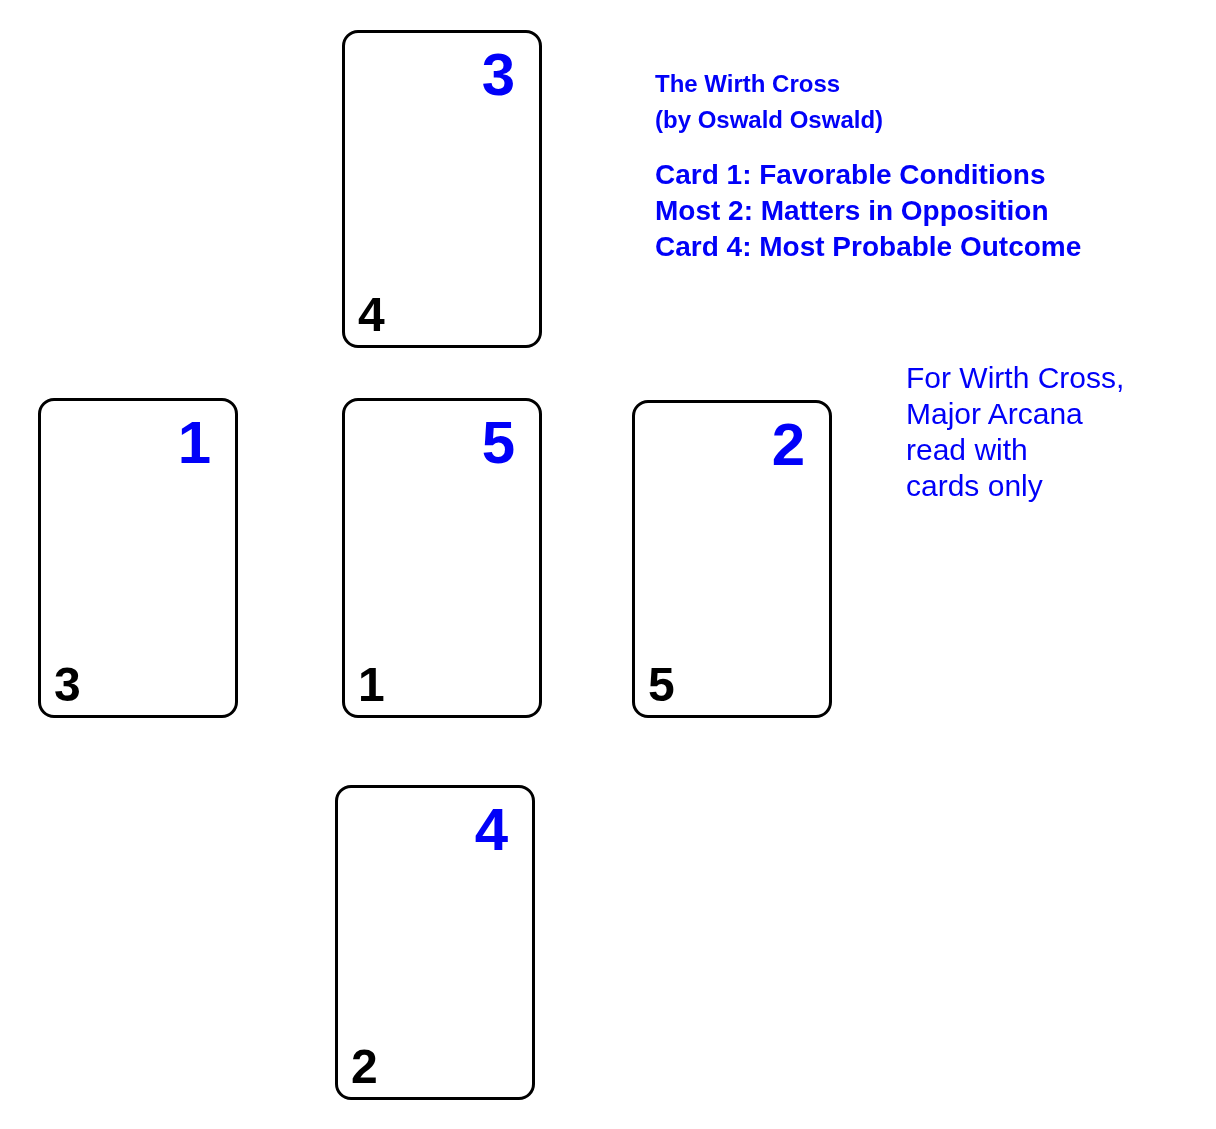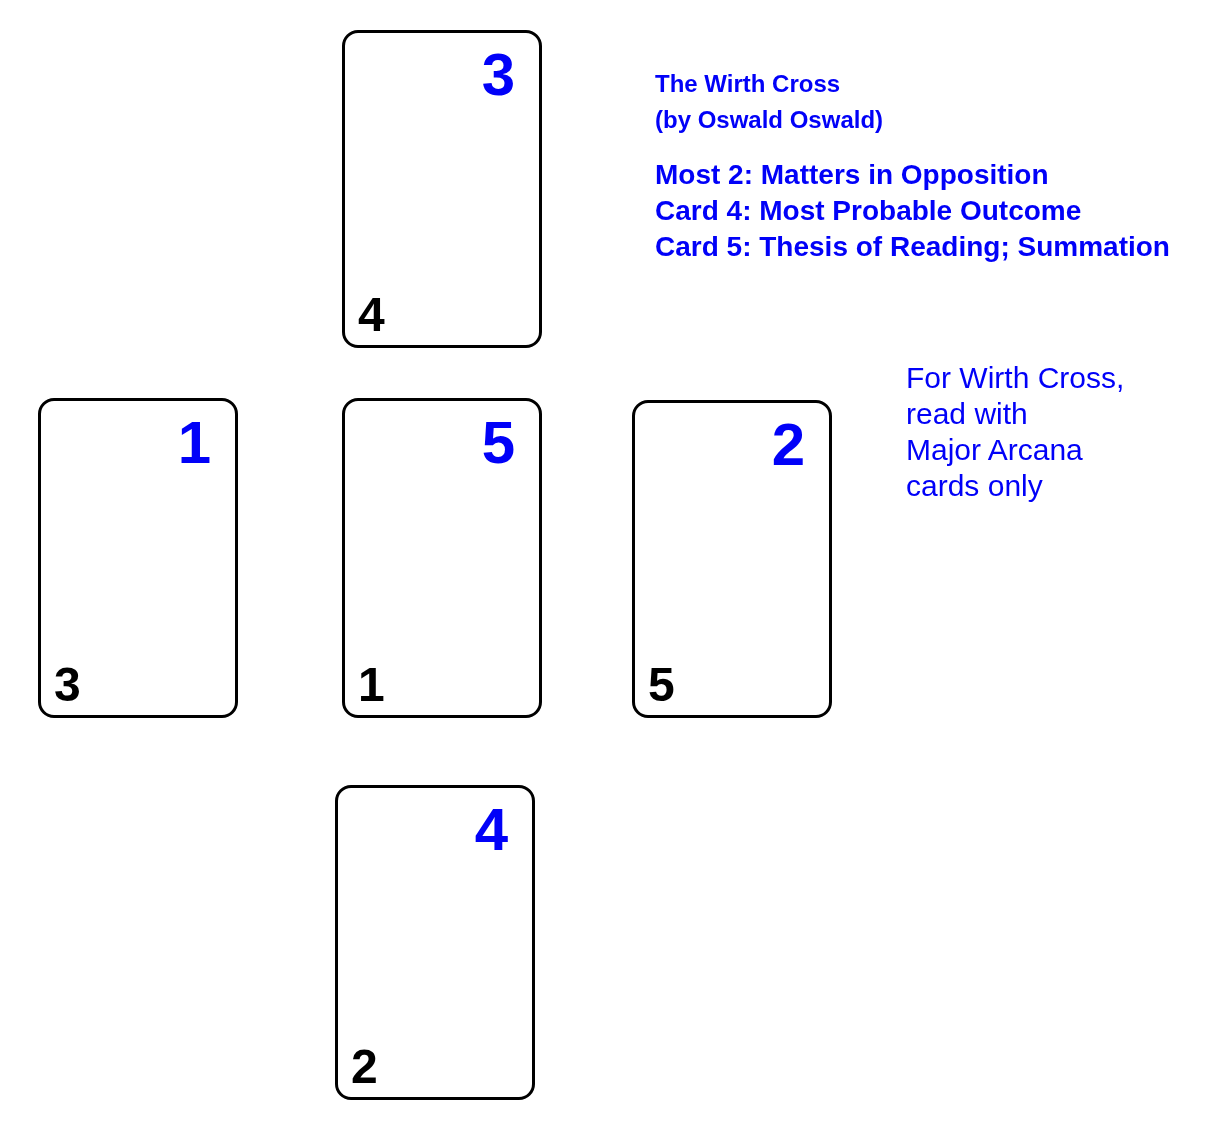"Card 1: Favorable Conditions" div { html: none -> <div>Card 1: Favorable Conditions</div> }
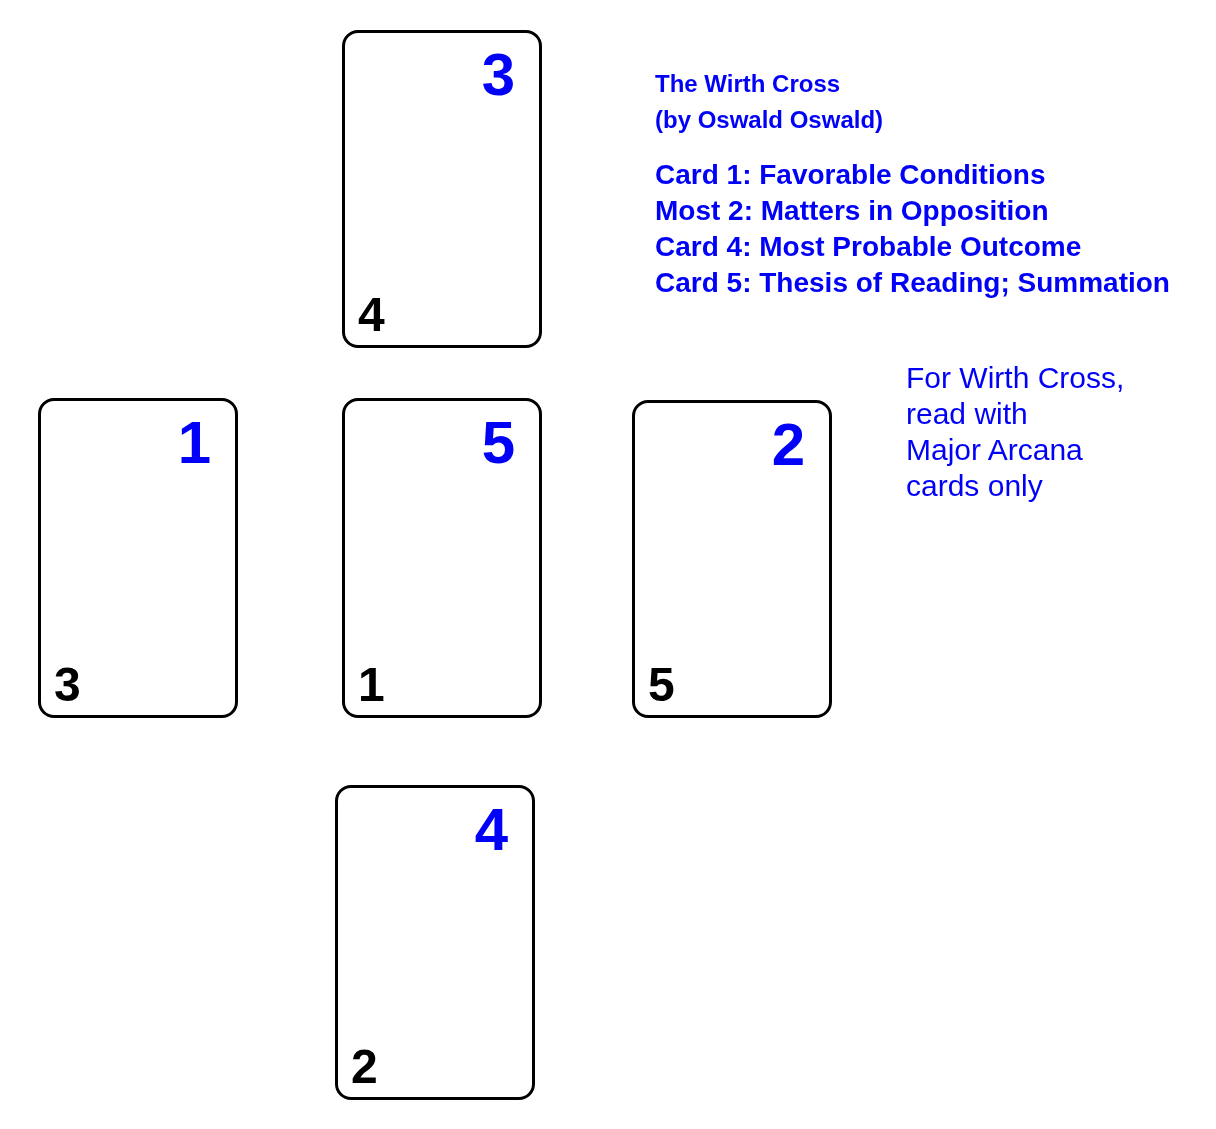"Card 5: Thesis of Reading;" div { html: <div>Card 5: Thesis of Reading; Summation</div> -> none }
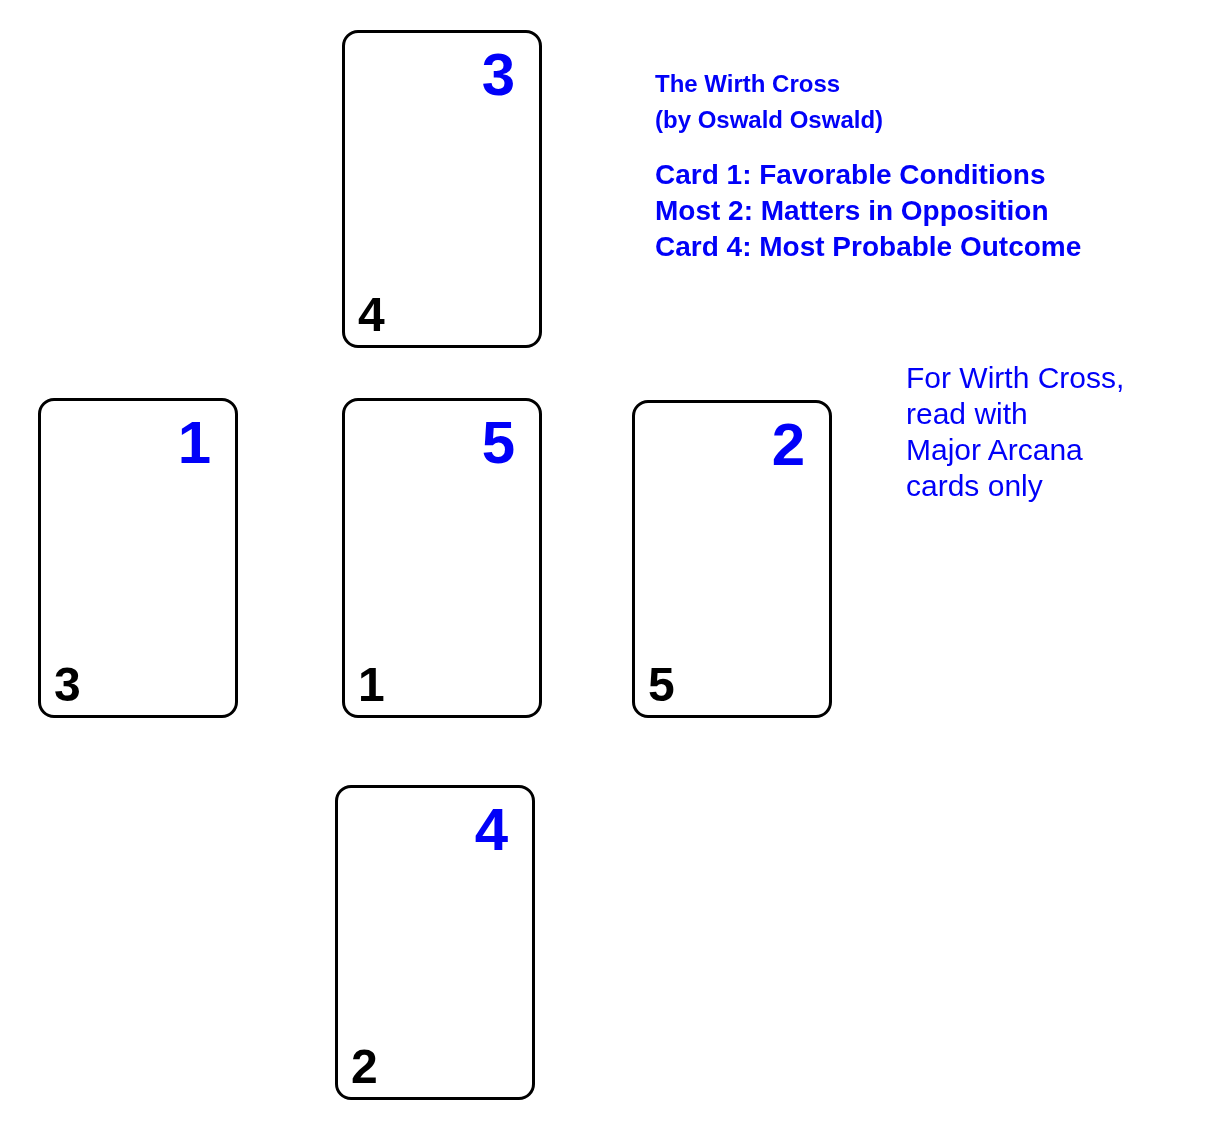"read with" div { order: before "Major Arcana" -> after "Major Arcana" }
